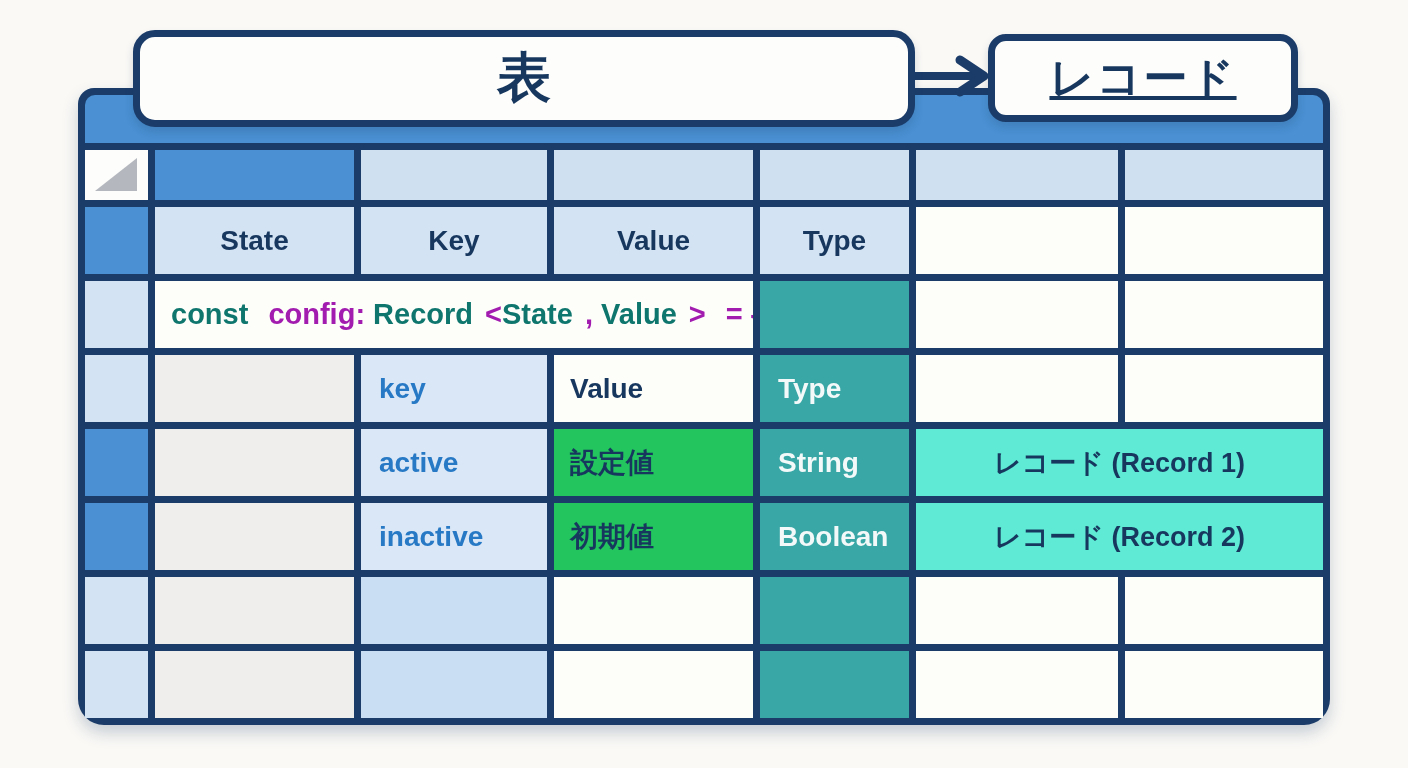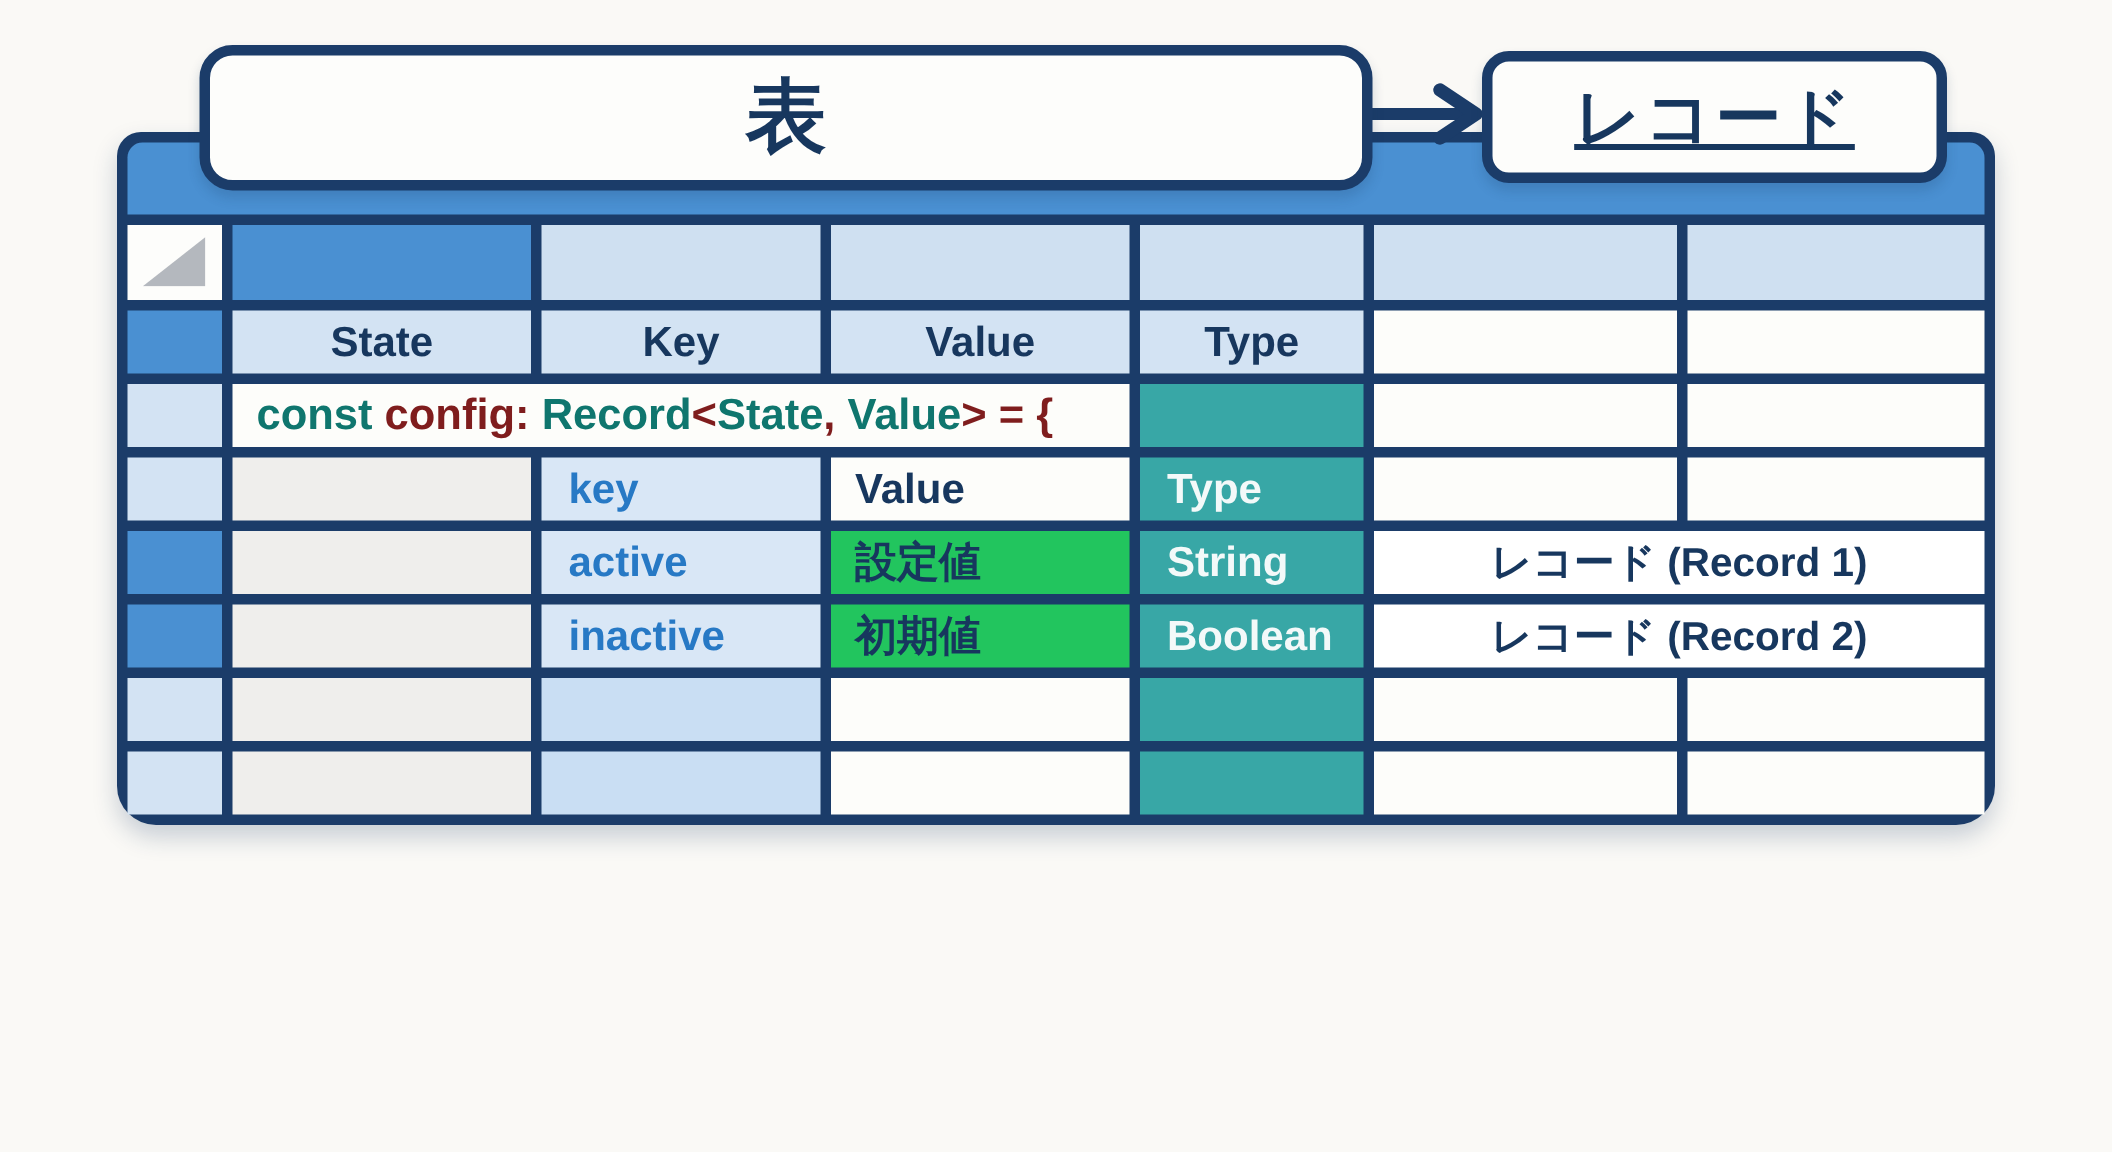"State" td { height: 42px -> 67px }
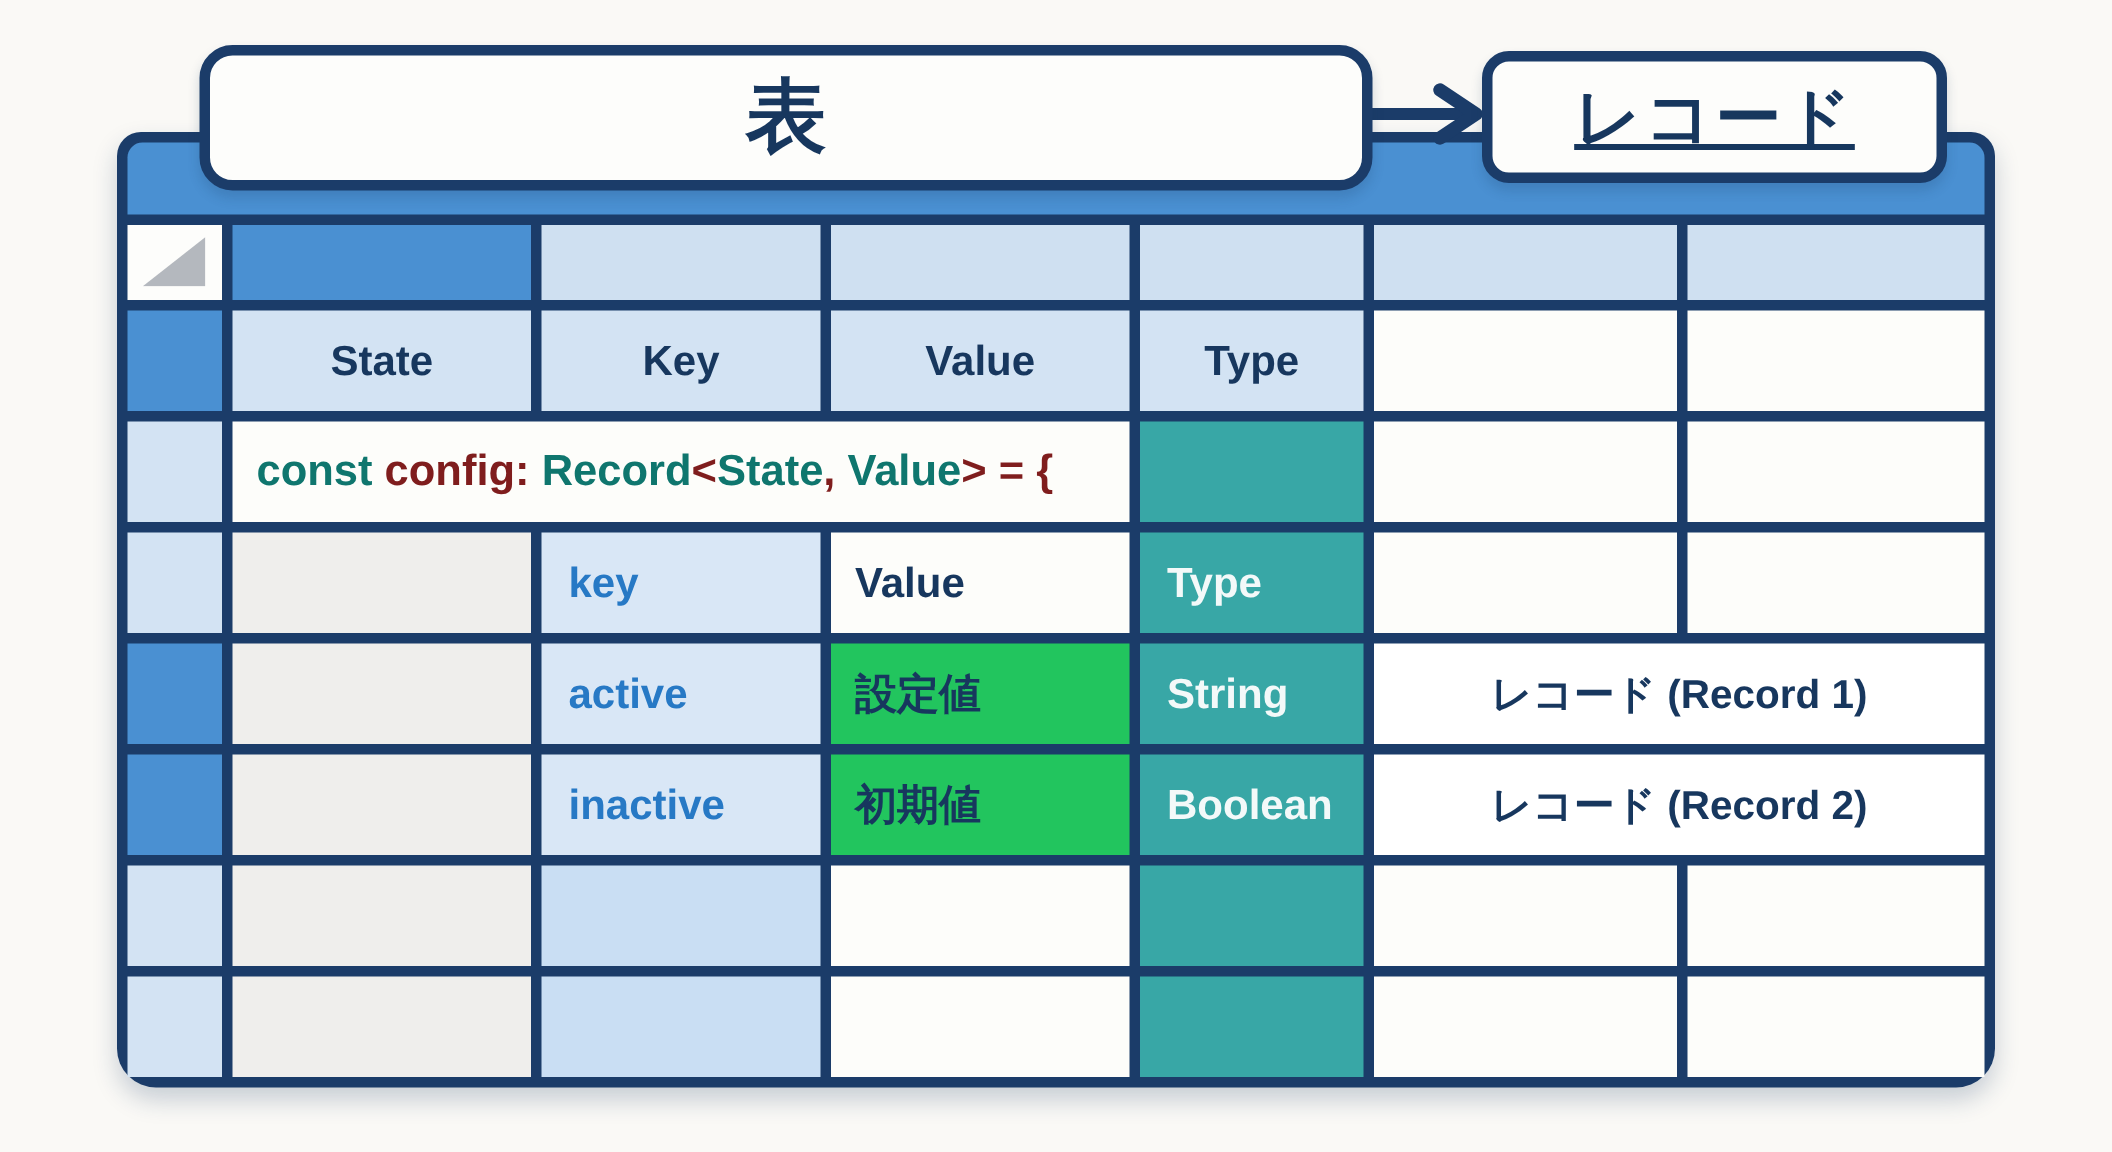"config:" .tk-navy { color: #7f1d1d -> #a21caf; margin-left: none -> 12px }
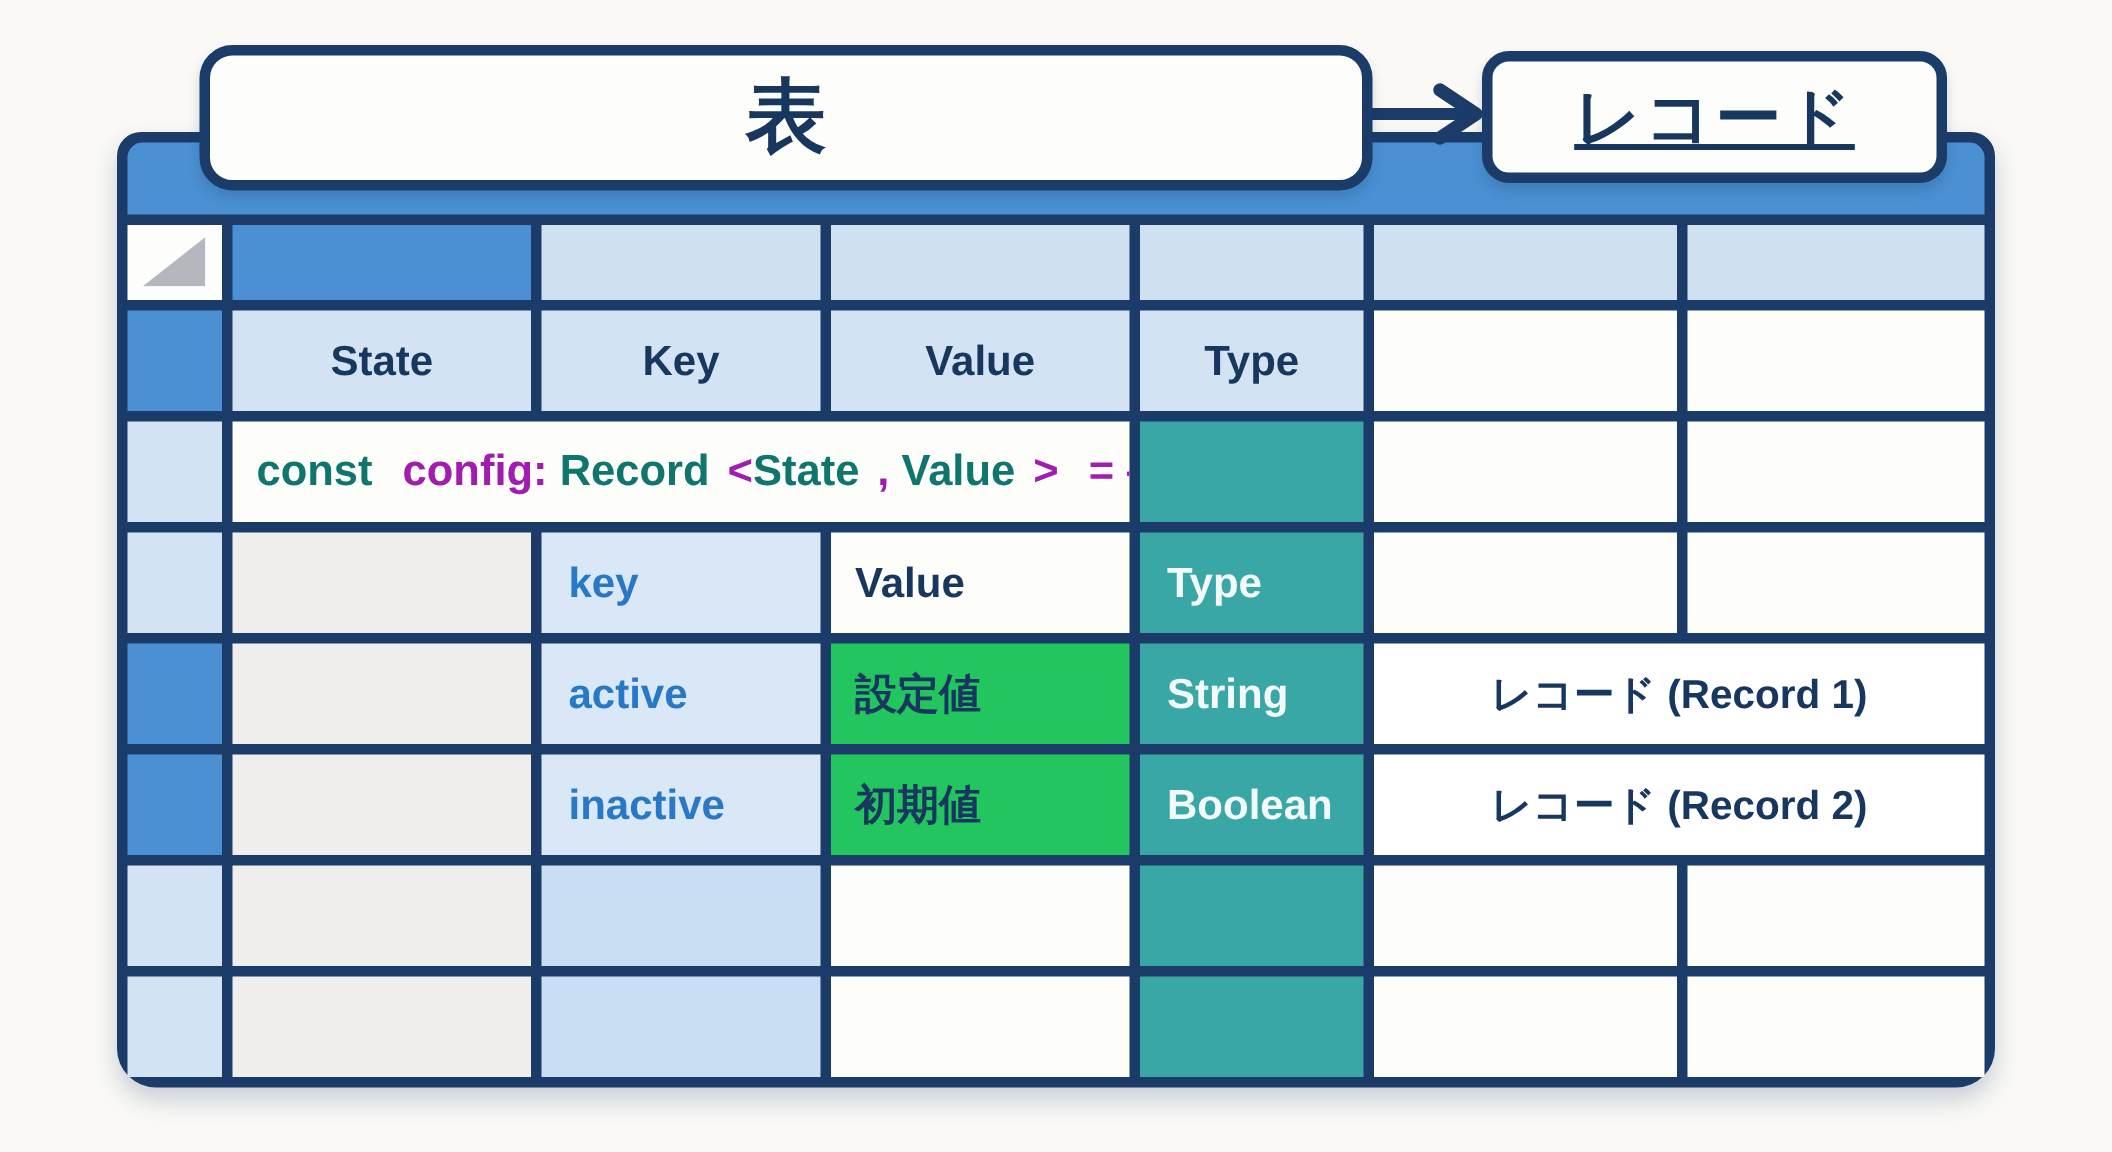"レコード (Record 1)" td.c-record { background: #ffffff -> #5eead4 }
